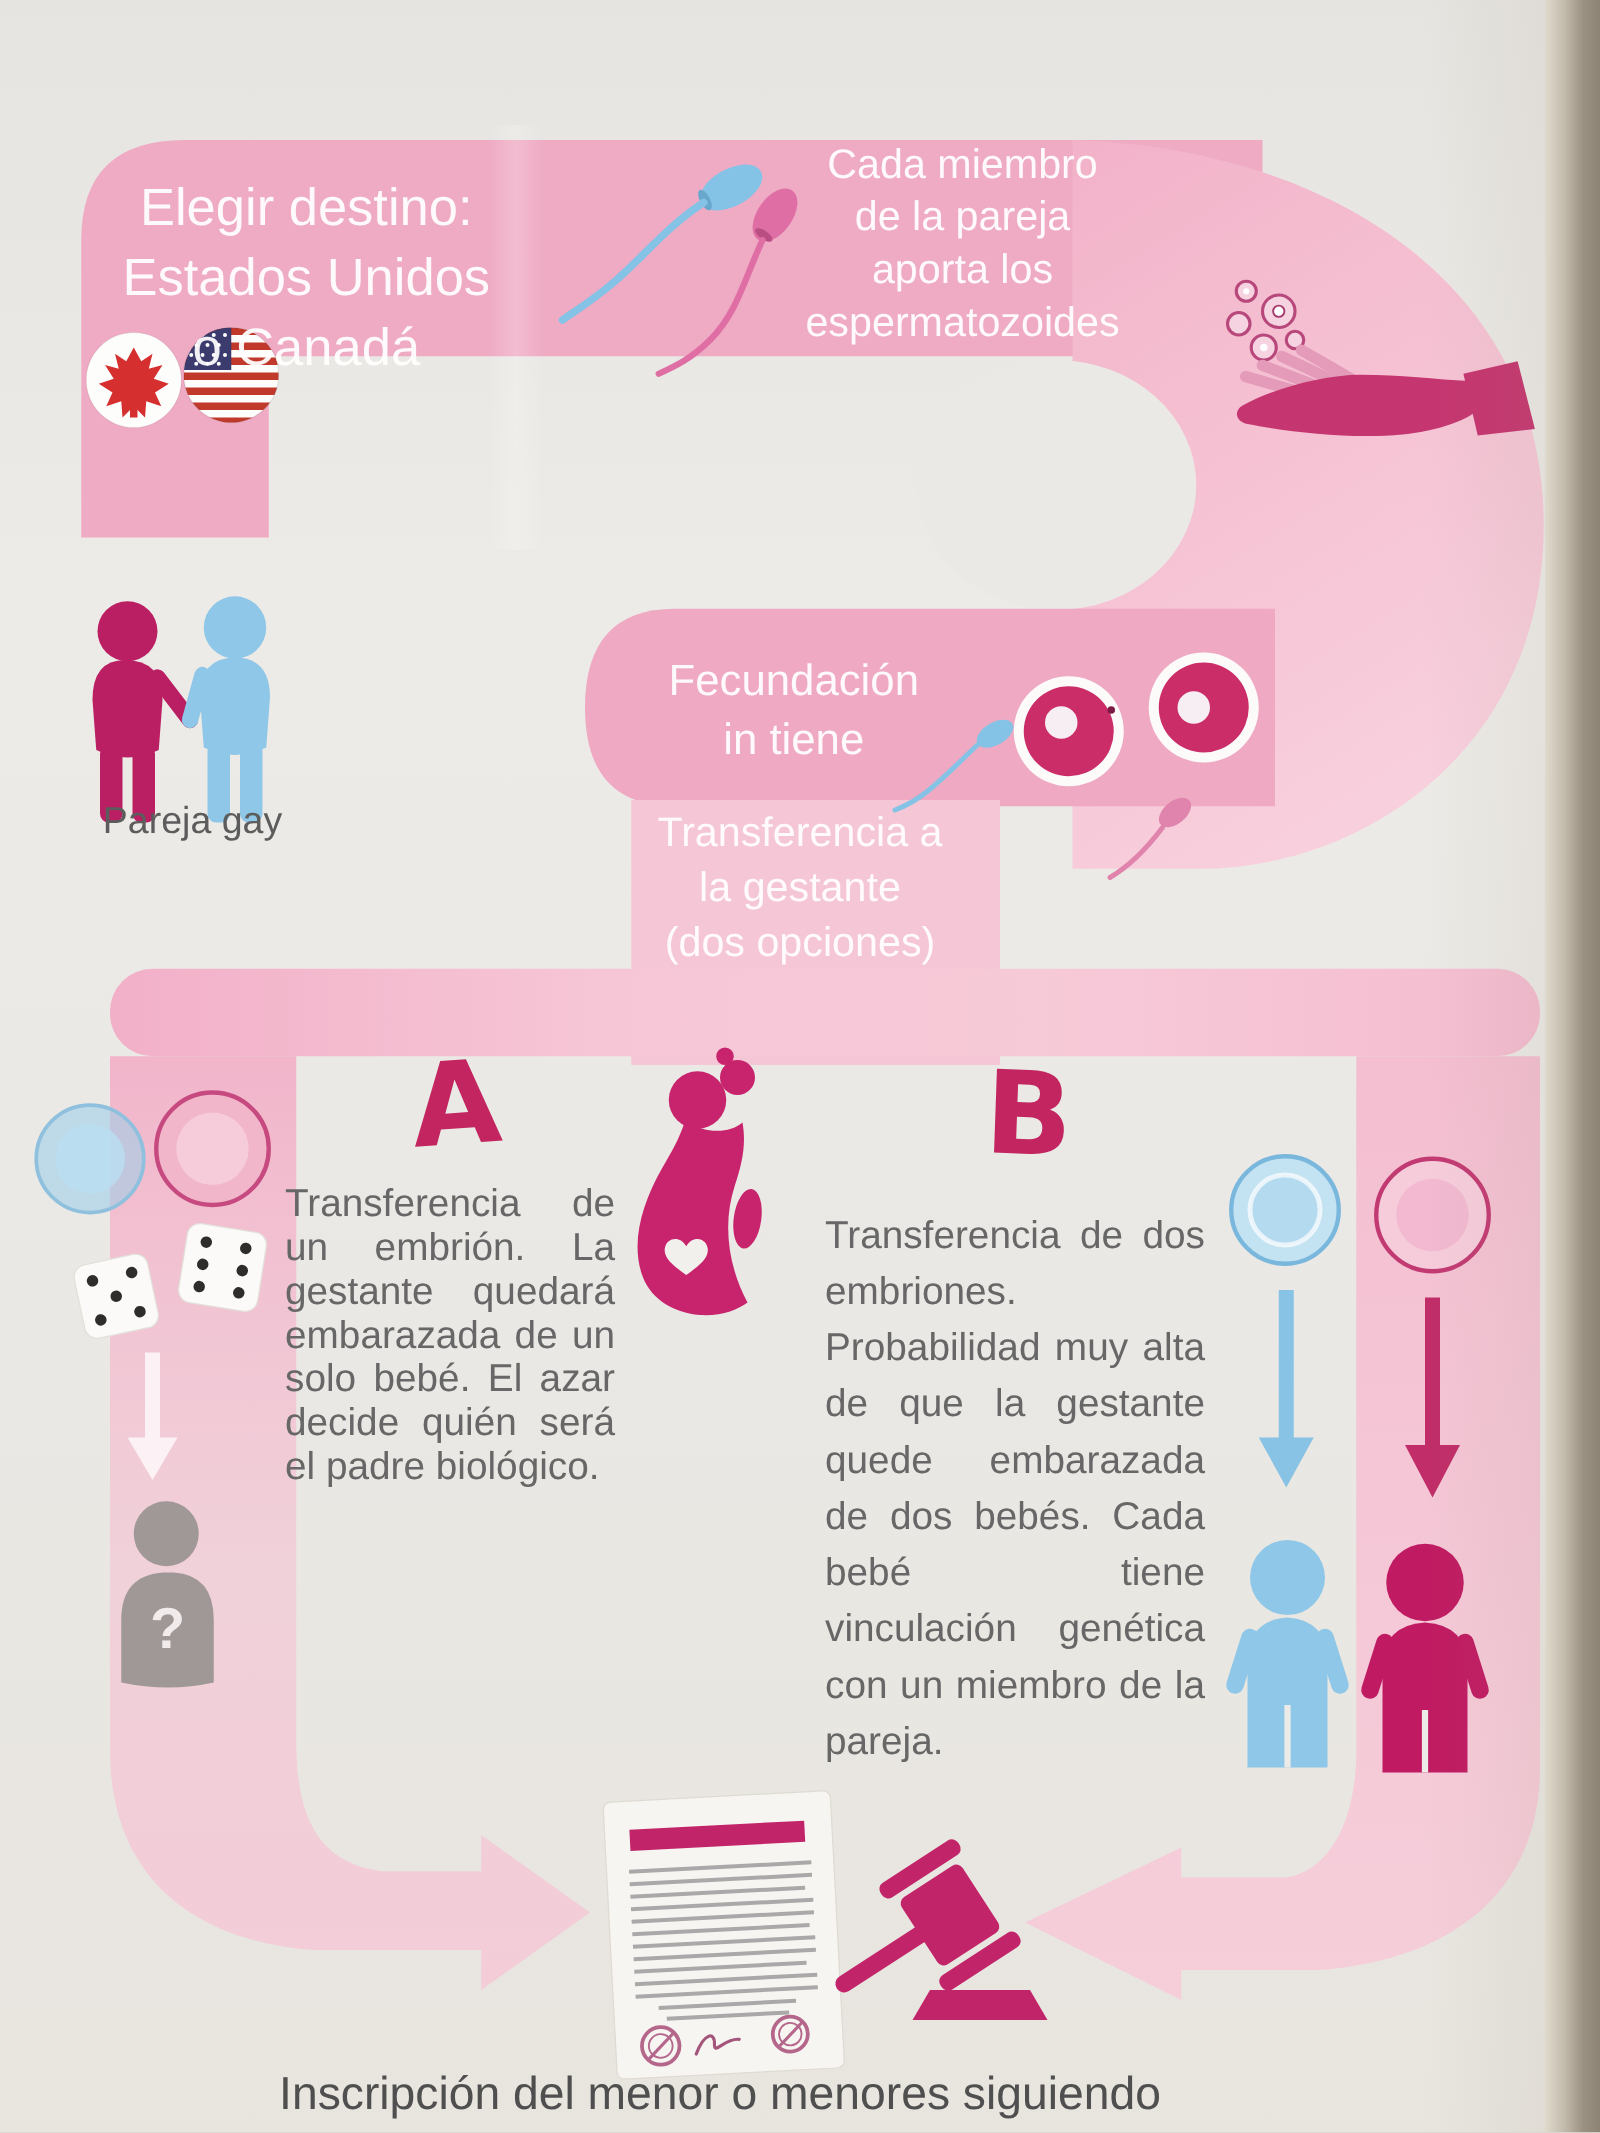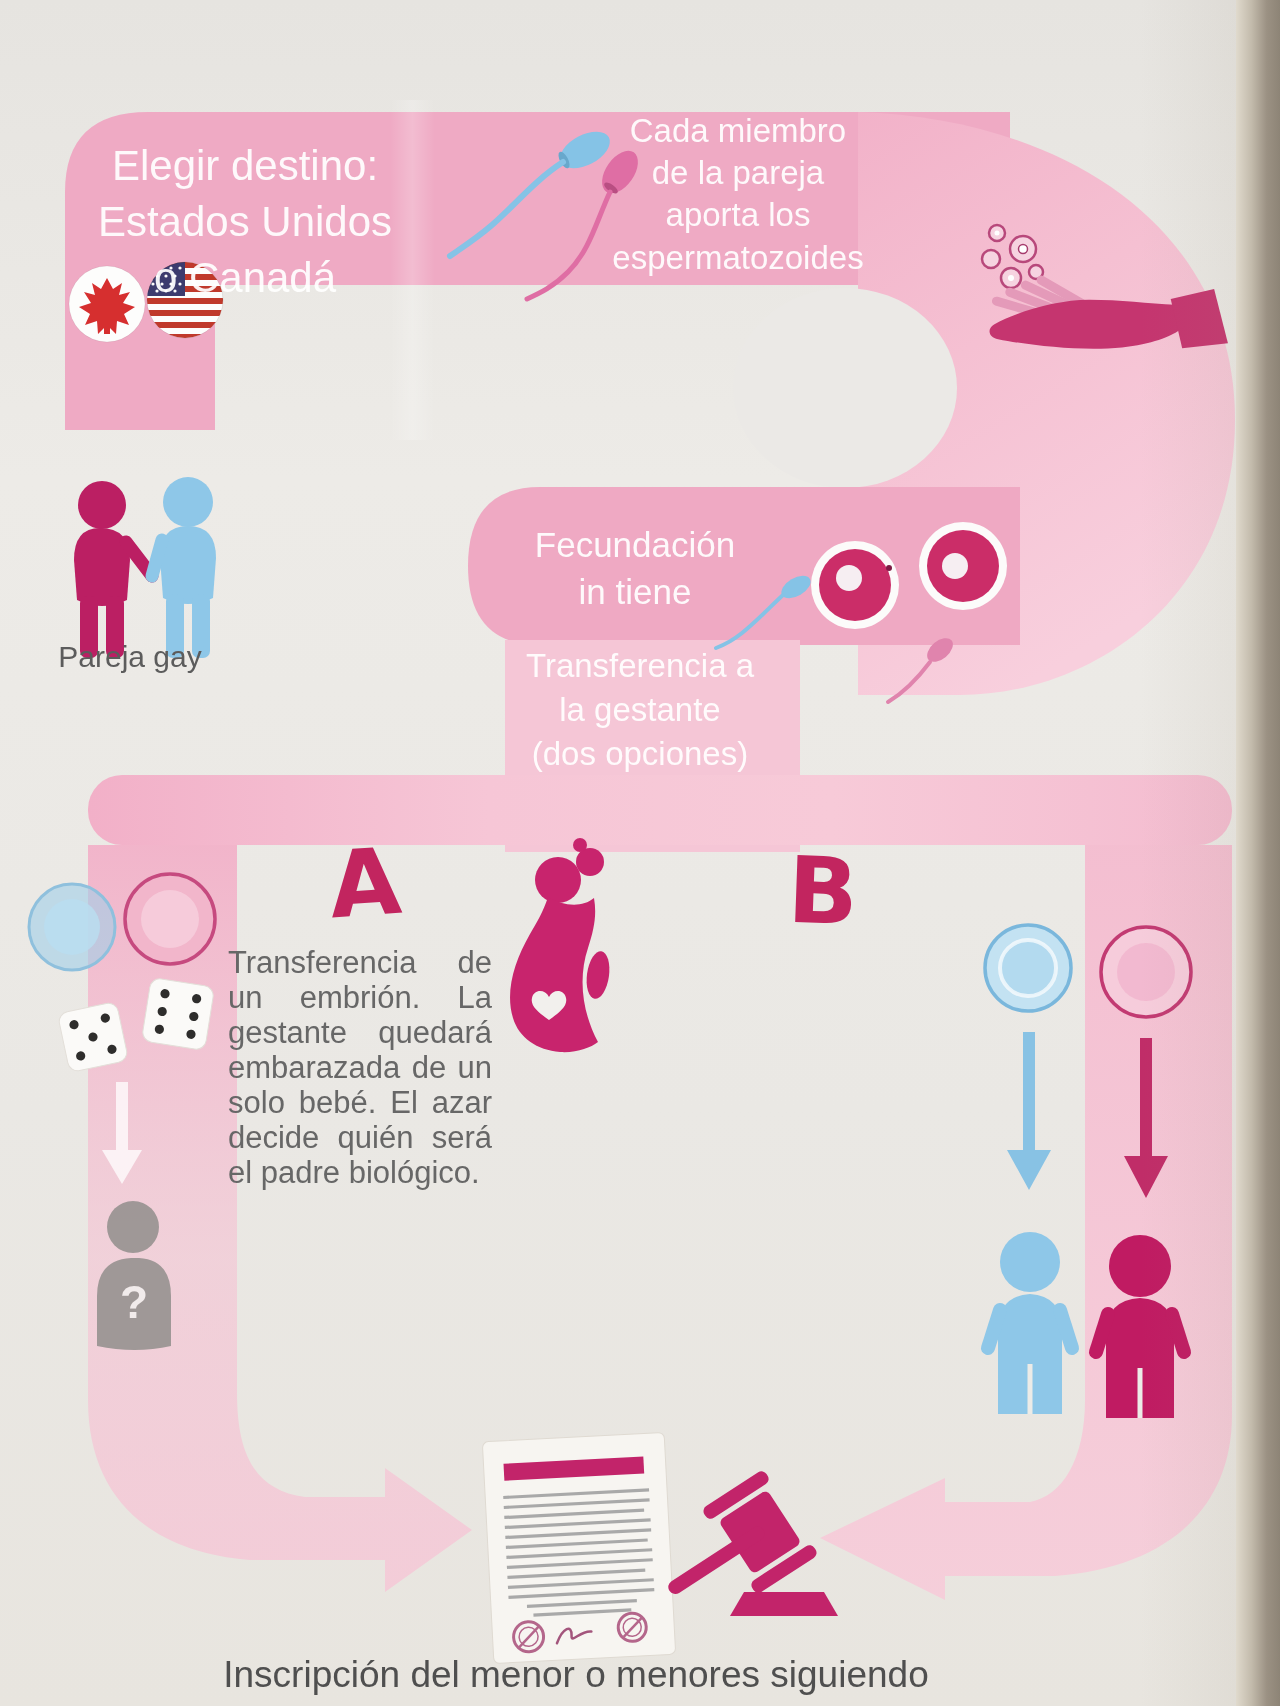"Cada miembro" div.label { left: 568px -> 600px }
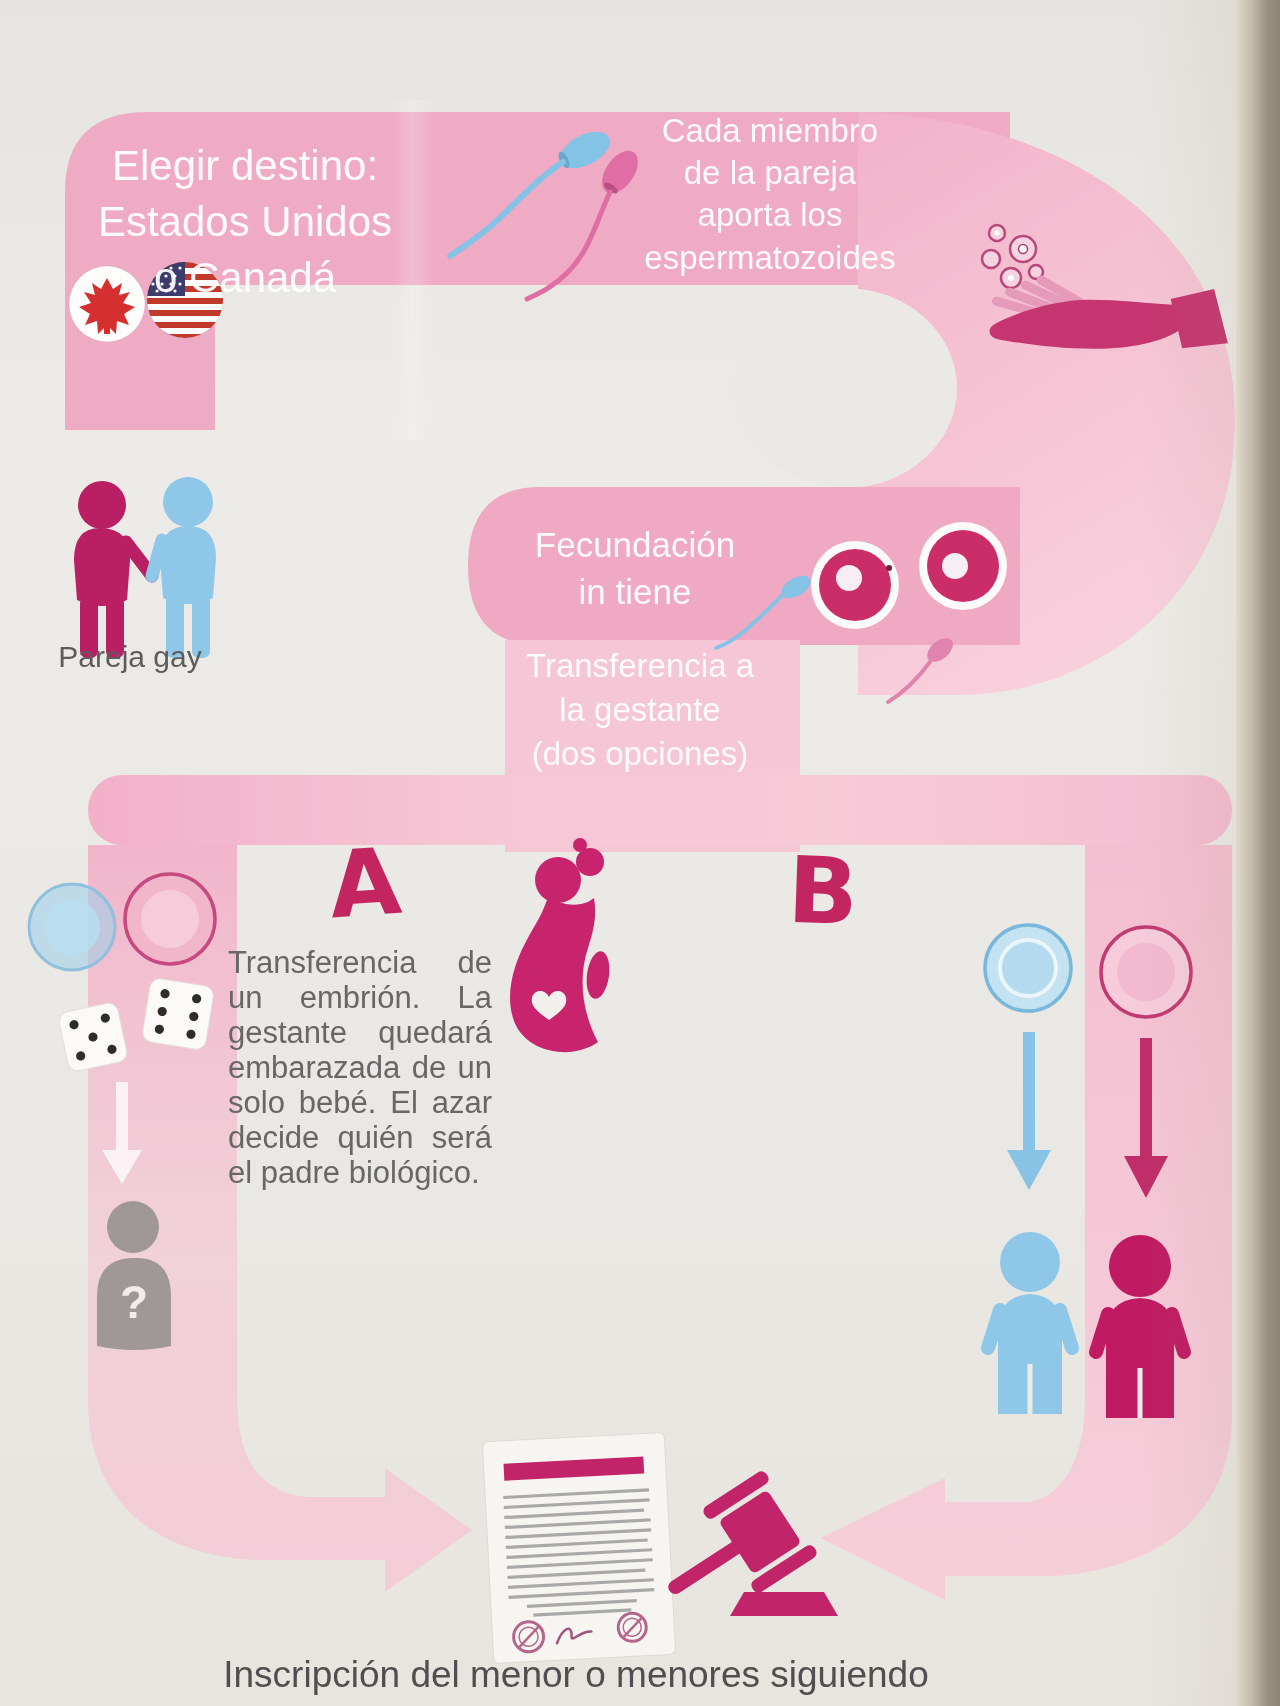"Pareja gay" div.gray-label { left: 40px -> 64px }
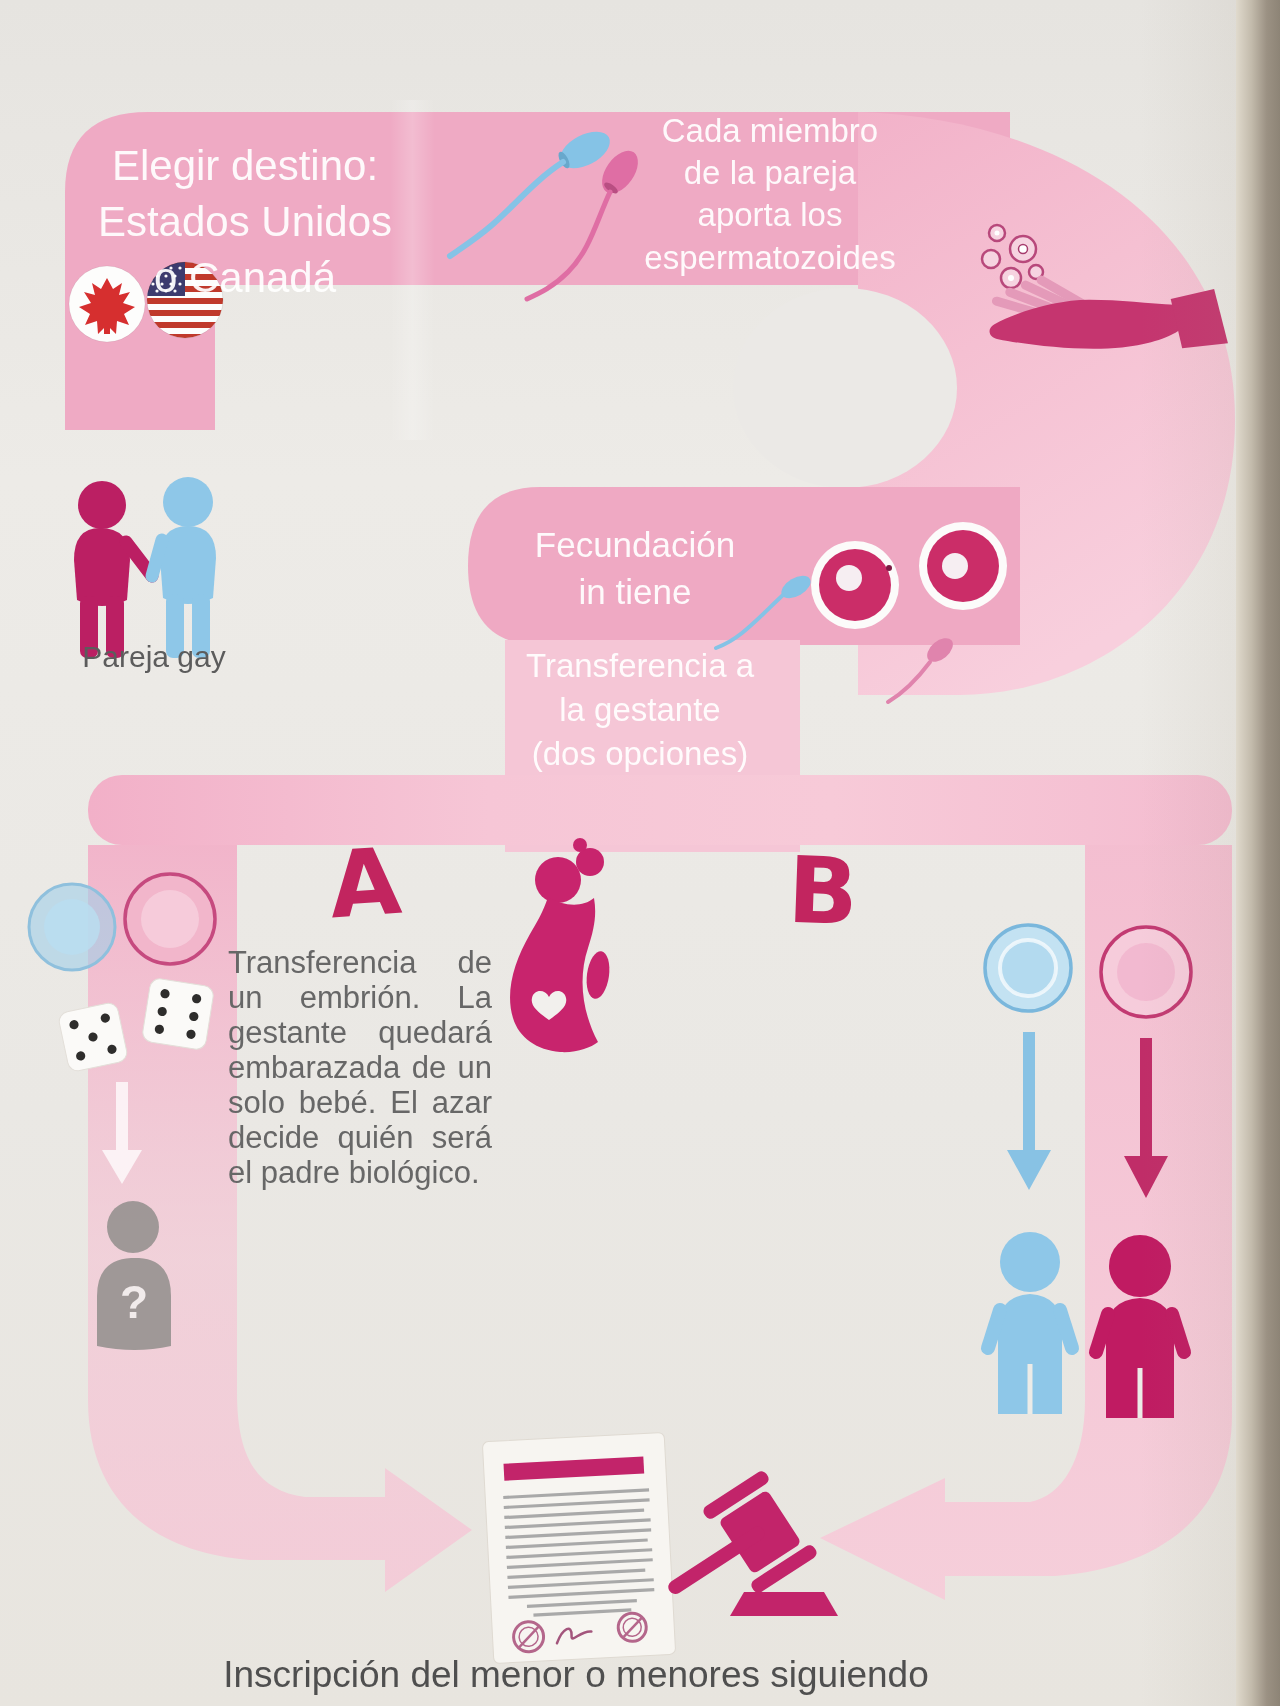"Transferencia de dos embriones." div.para { html: none -> <div>Transferencia de dos embriones. Probabilidad muy alta de que la gestante quede embarazada de dos bebés. Cada bebé tiene vinculación genética con un miembro de la pareja.</div> }
